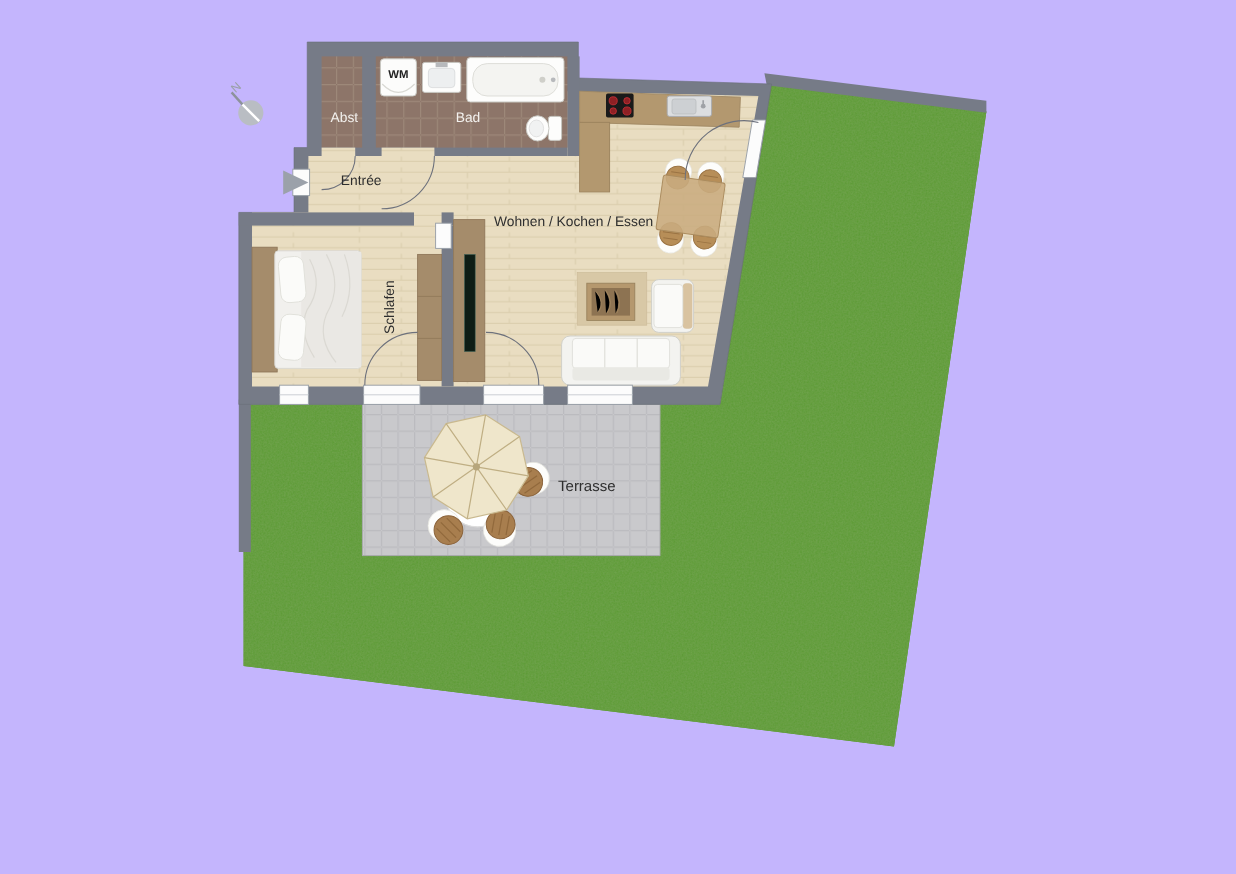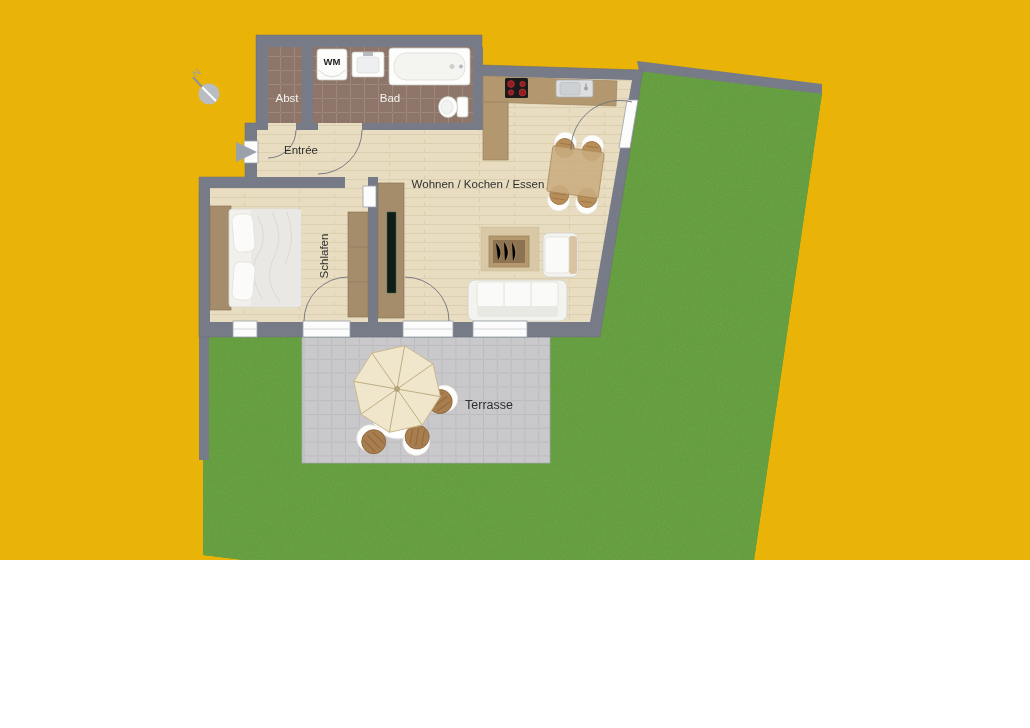"WM" .stage { background: #eab308 -> #c4b5fd; height: 560px -> 728px }
